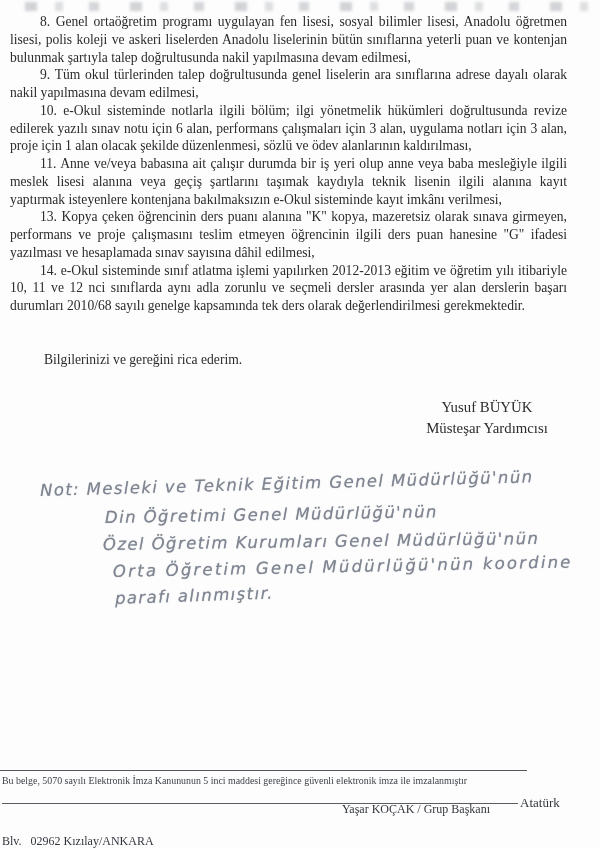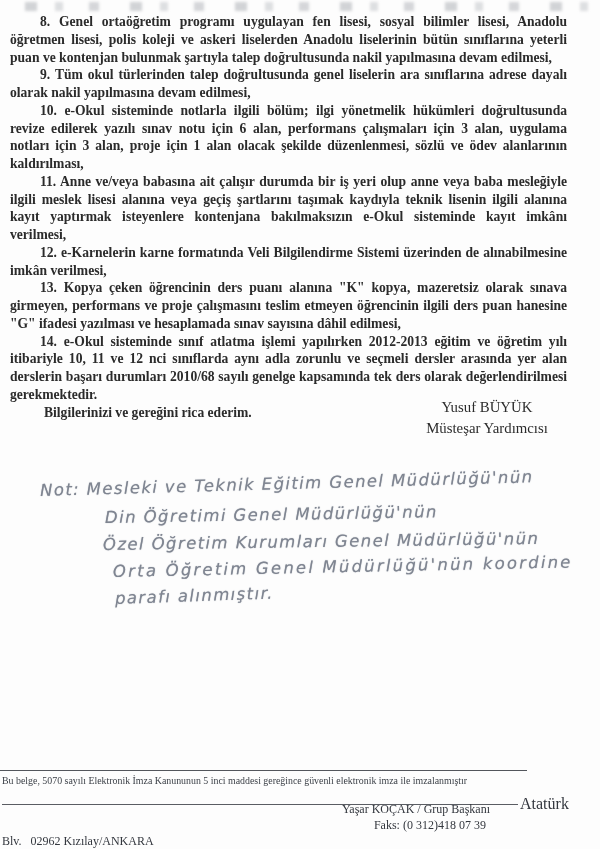"8. Genel ortaöğretim programı uygulayan" .body-text { font-weight: bold -> none }
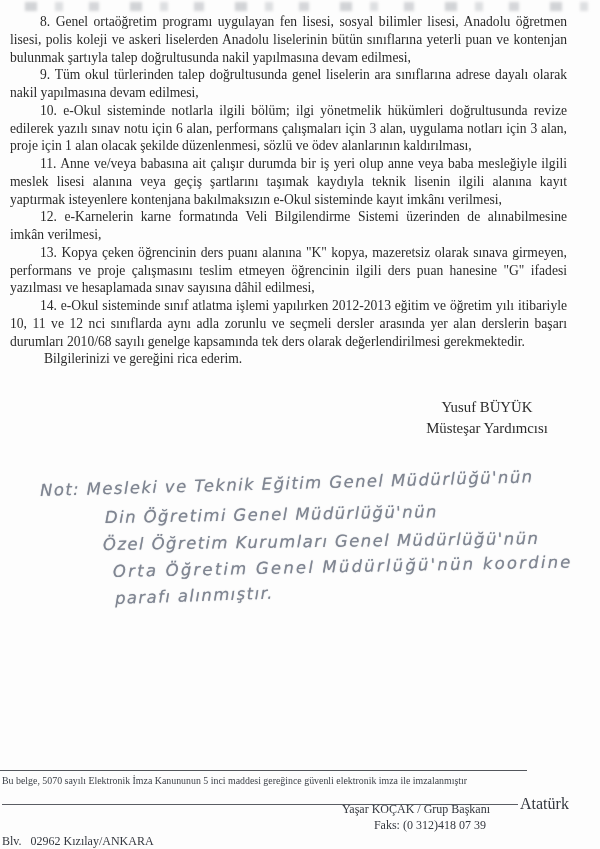"12. e-Karnelerin karne formatında Veli" p { html: <p>12. e-Karnelerin karne formatında Veli Bilgilendirme Sistemi üzerinden de alınabilmesine imkân verilmesi,</p> -> none }
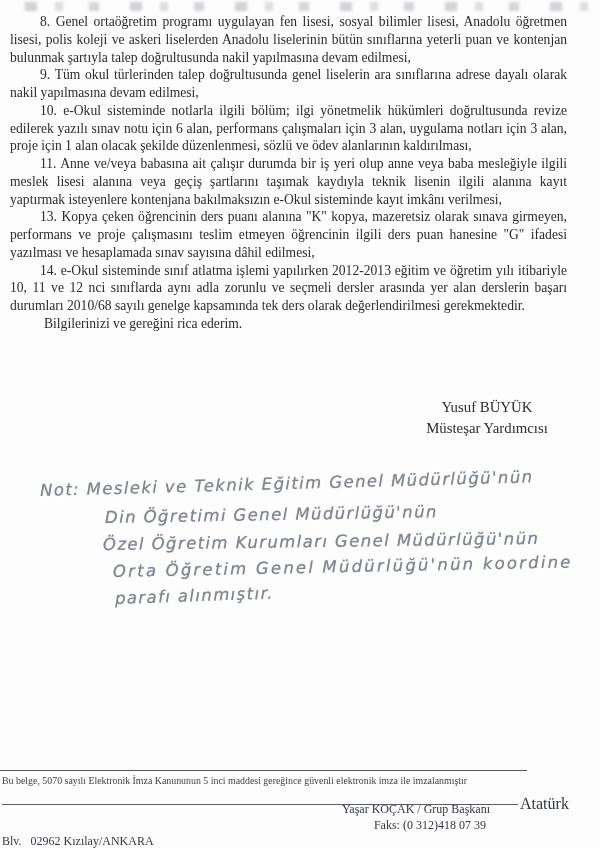"Bilgilerinizi ve gereğini rica ederim." .body-text p.closing { margin-top: none -> 36px }
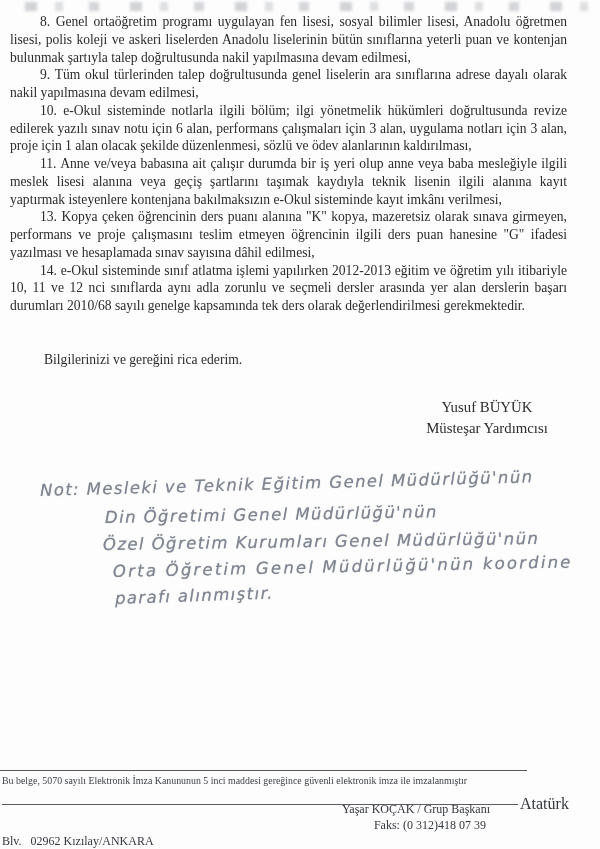"Atatürk" .atn { font-size: 16px -> 13px }
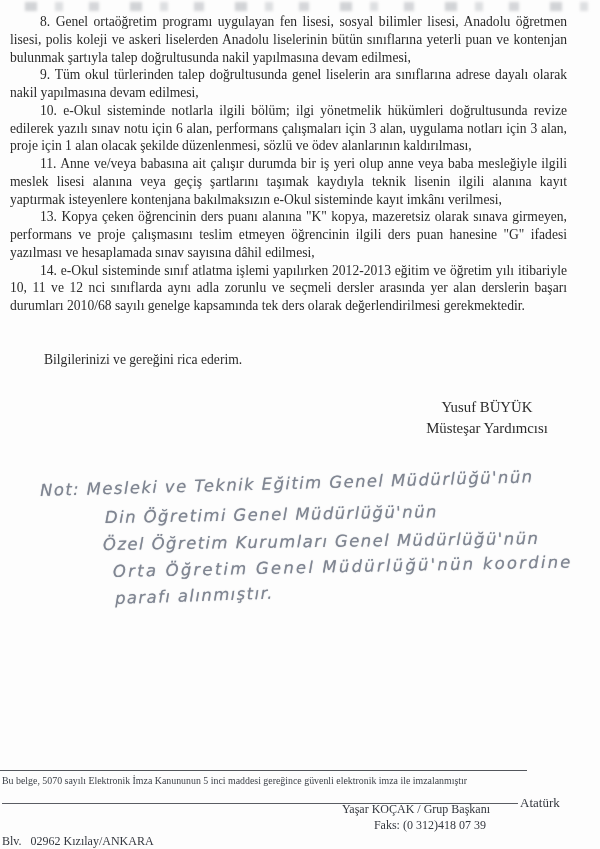"Faks: (0 312)418 07 39" div { html: <div>Faks: (0 312)418 07 39</div> -> none }
